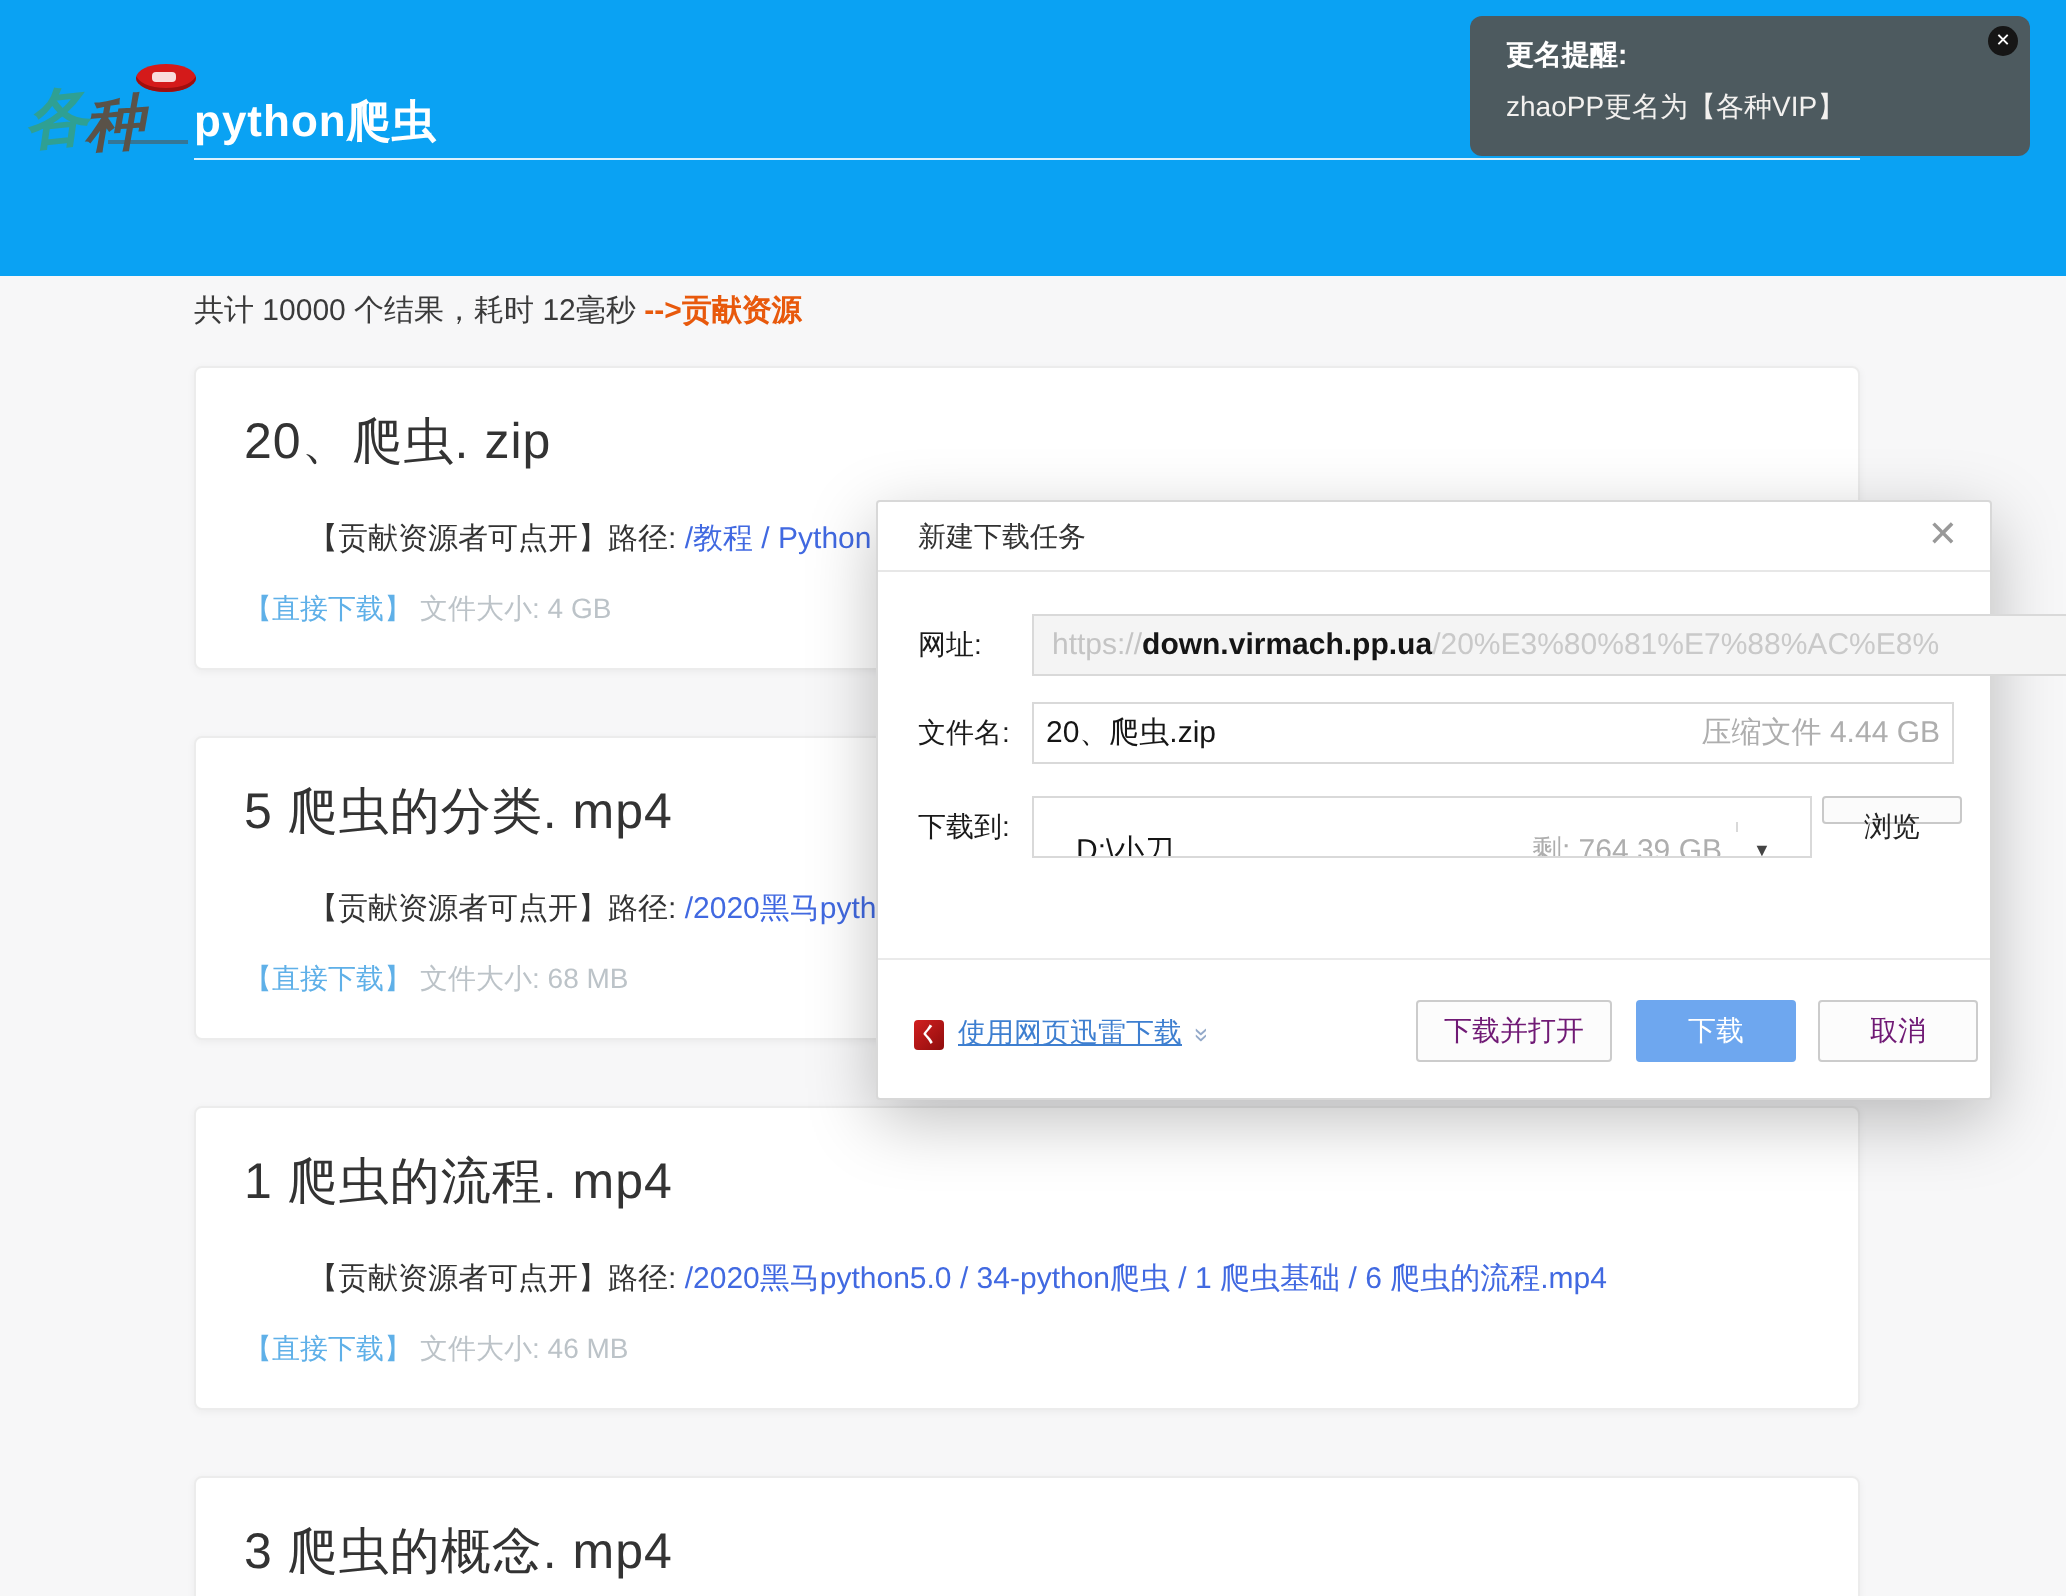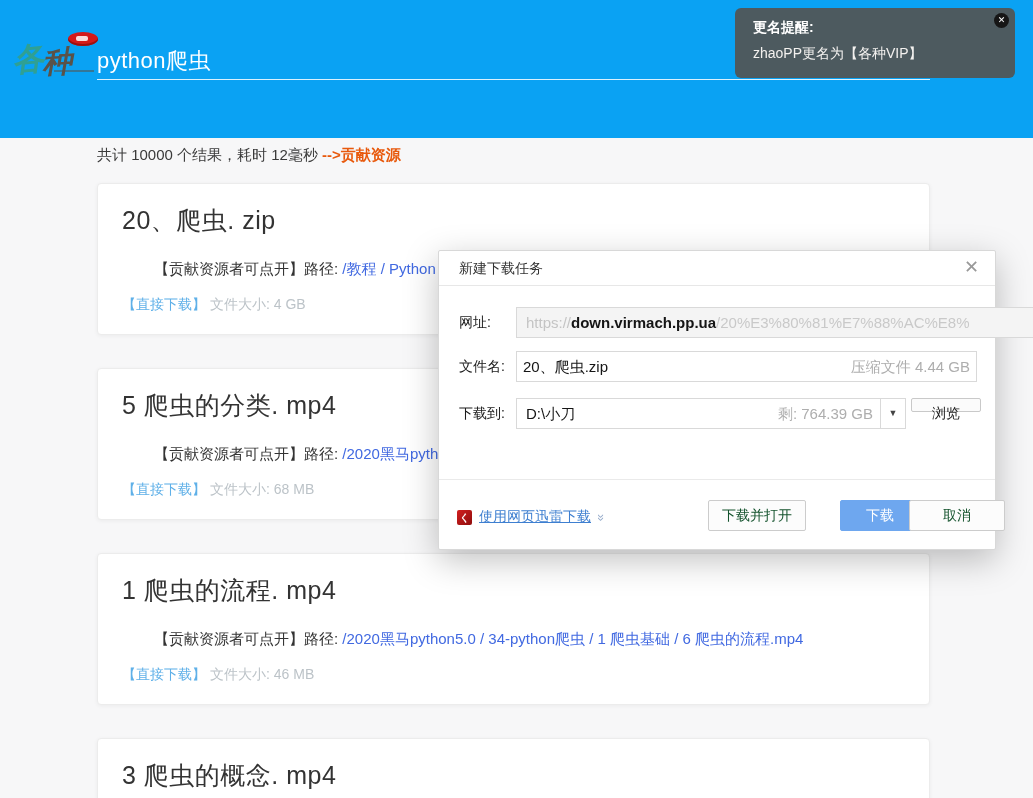"python爬虫" .search-value { font-weight: none -> bold }
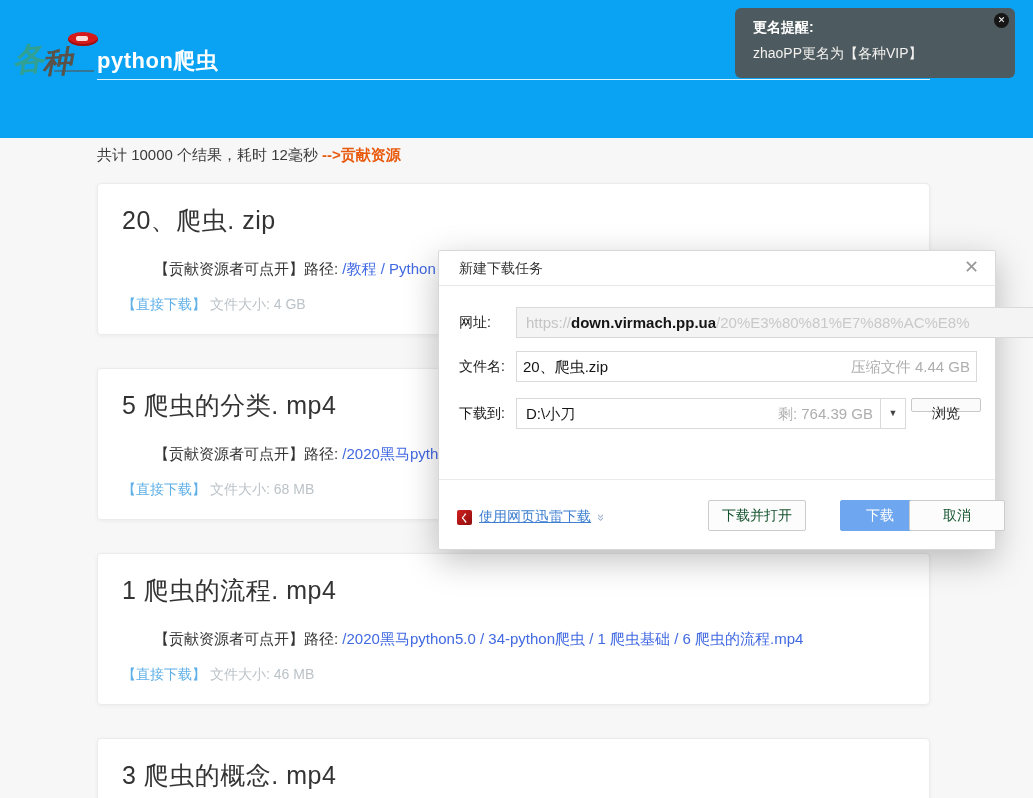"D:\小刀" .dir-inp { padding: 0 -> 12px }
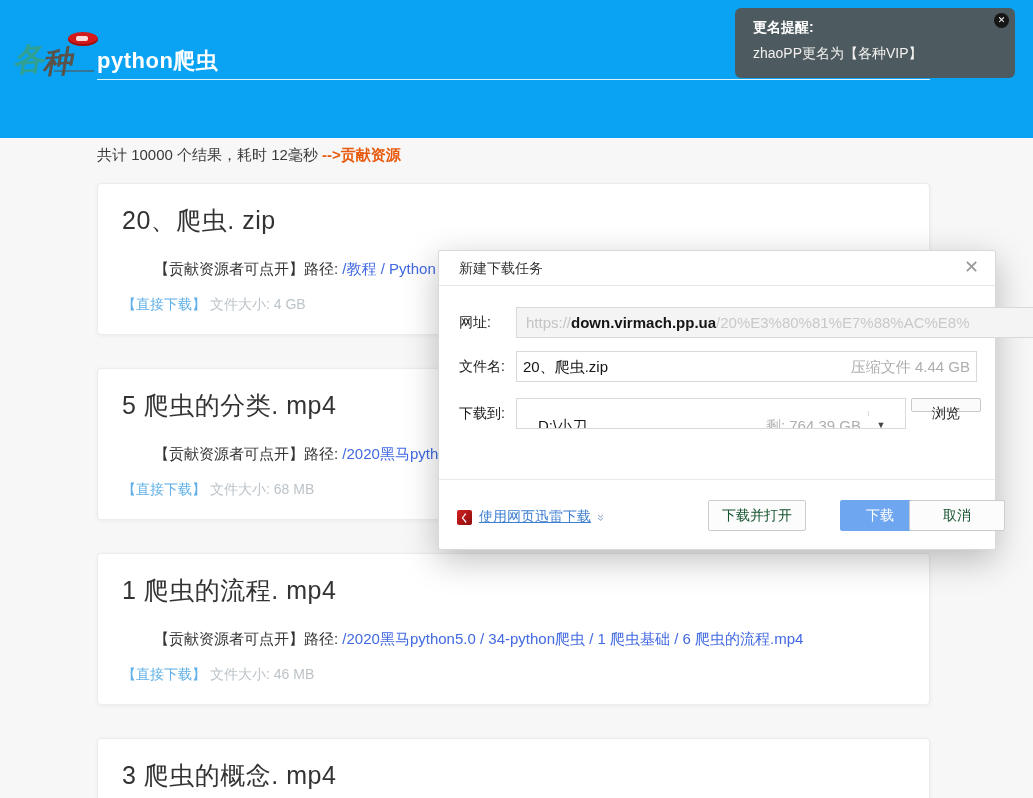"下载并打开" .dlg-btn { color: #14532d -> #701a75 }
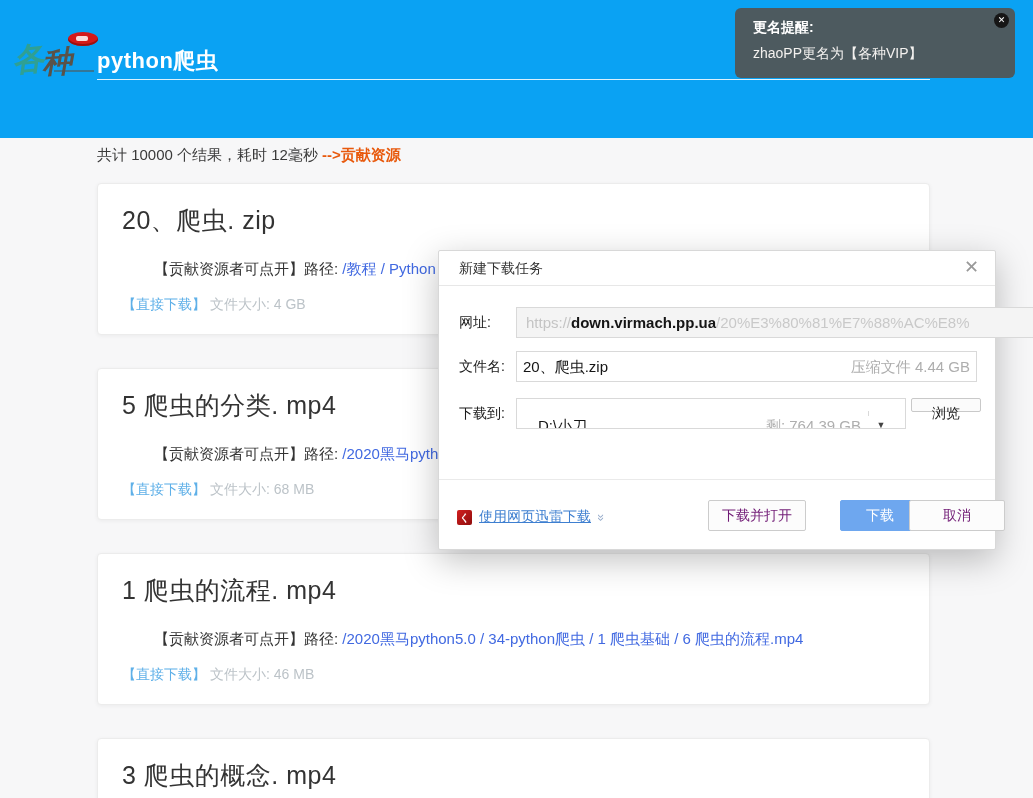"下载" .btn-download { left: 401px -> 379px }
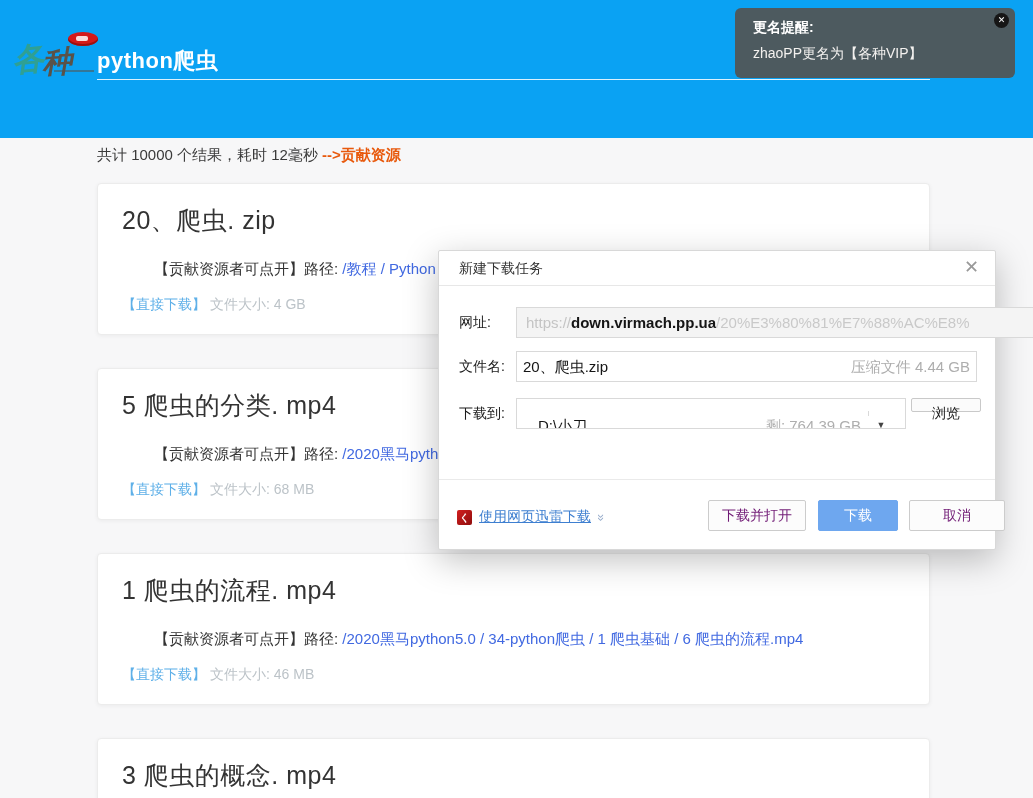"取消" .btn-cancel { width: 96px -> 80px }
